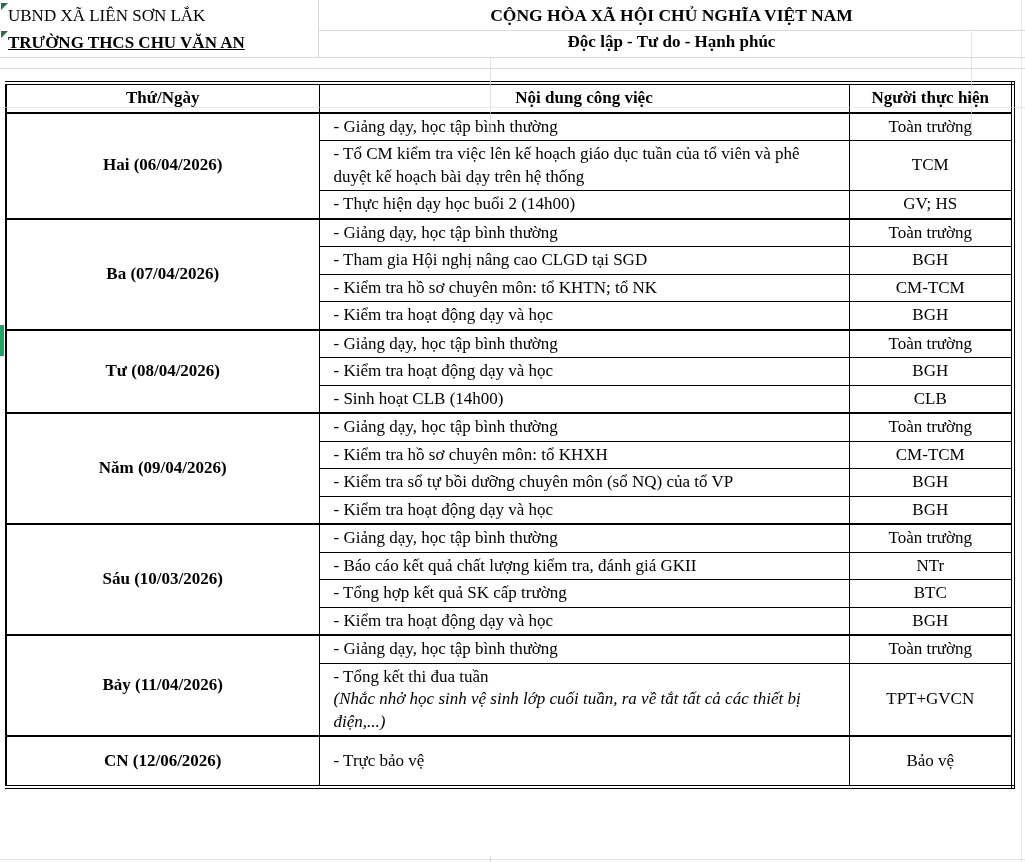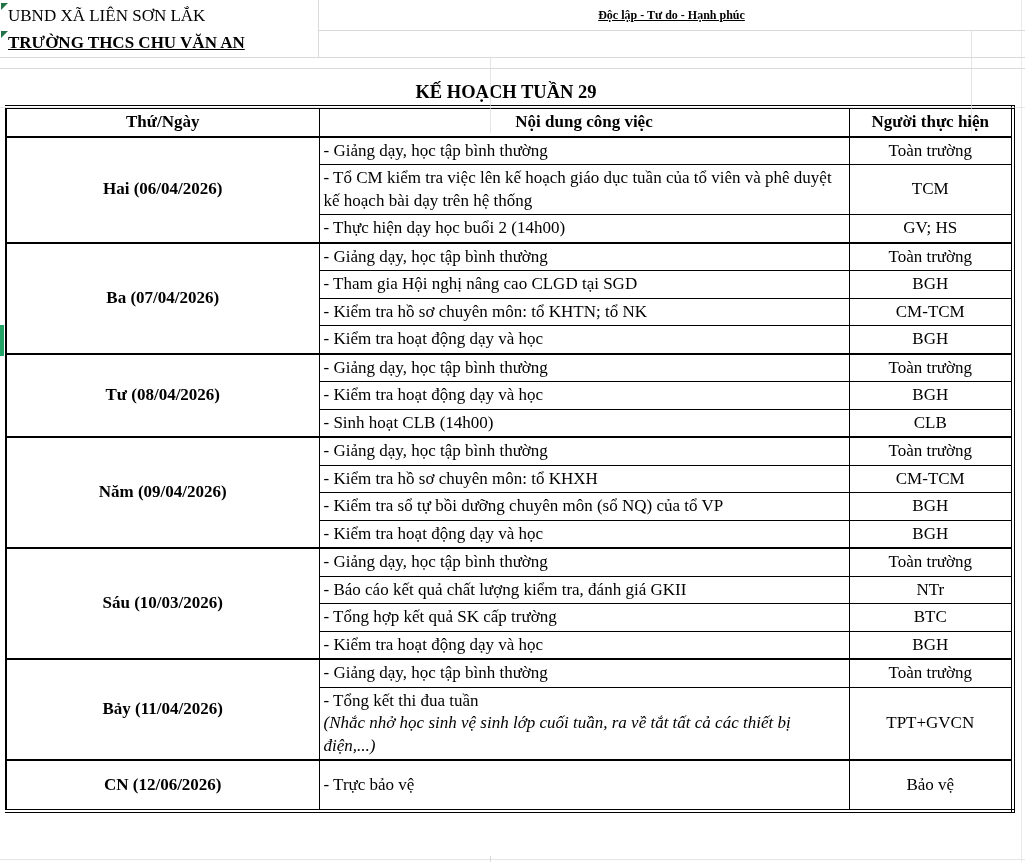"CỘNG HÒA XÃ HỘI CHỦ" div.l1 { html: none -> <div>CỘNG HÒA XÃ HỘI CHỦ NGHĨA VIỆT NAM</div> }
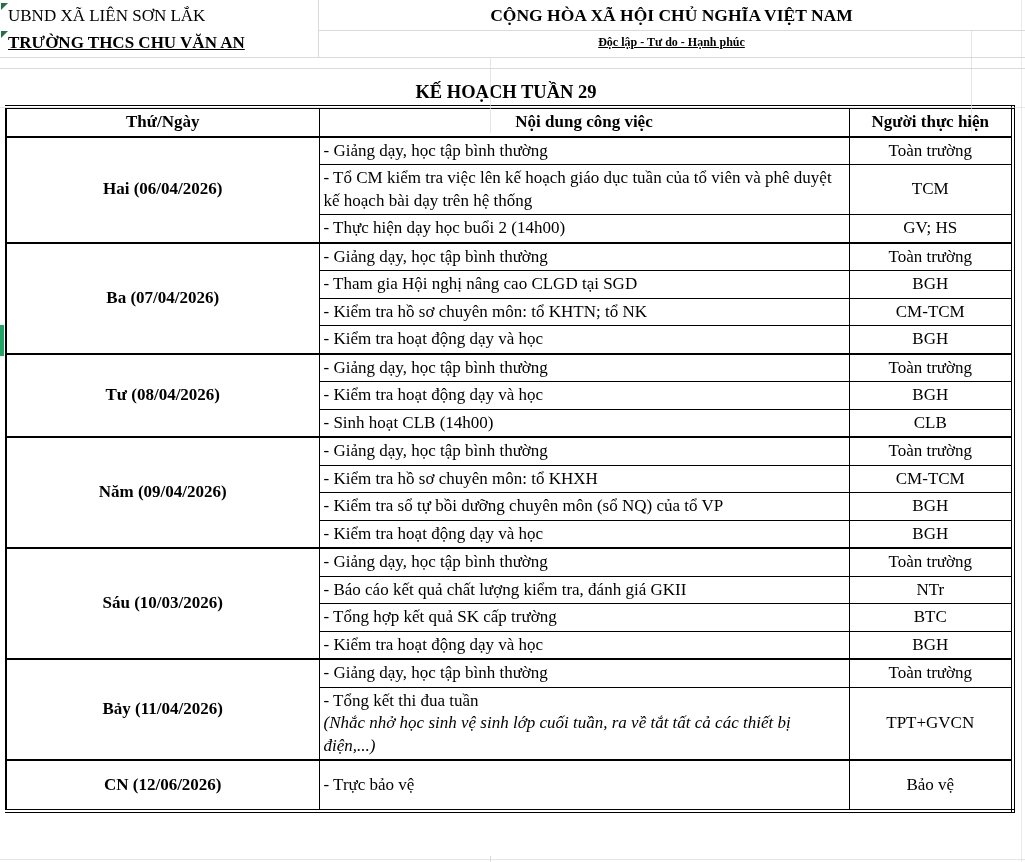"Độc lập - Tư do" .hdr-right .l2 { font-size: 12px -> 17px; text-decoration: underline -> none }
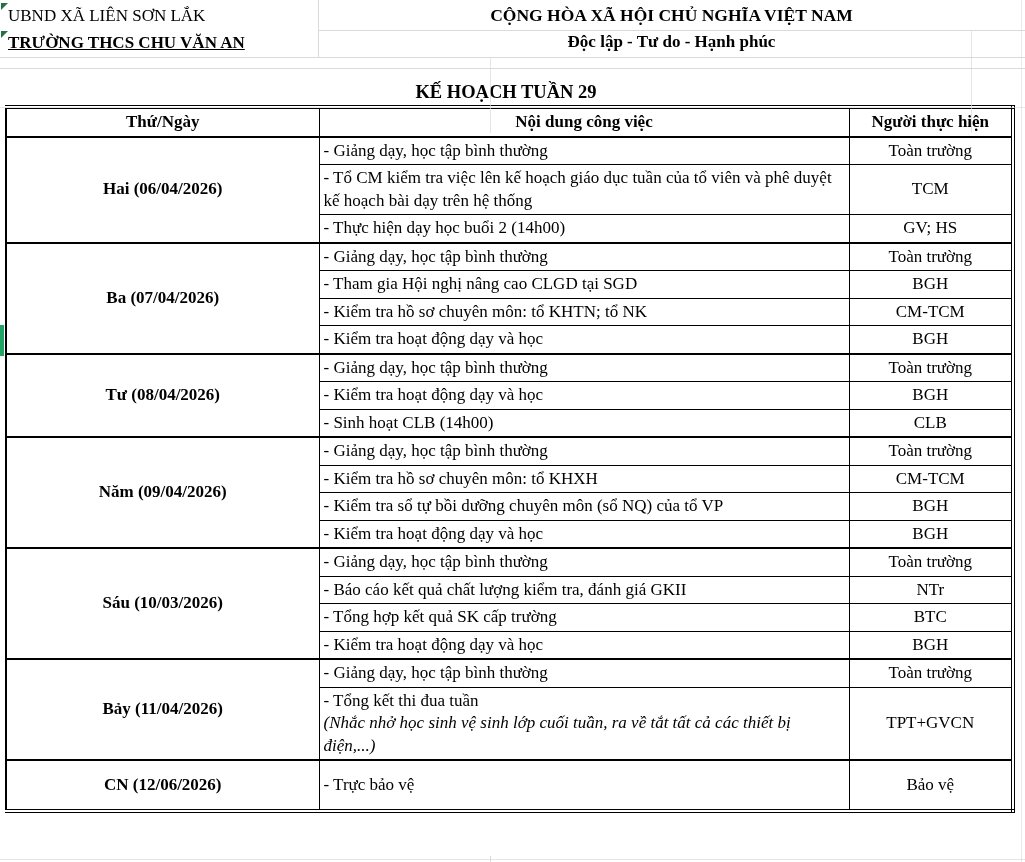"KẾ HOẠCH TUẦN 29" div.title { html: <div>KẾ HOẠCH TUẦN 29</div> -> none }
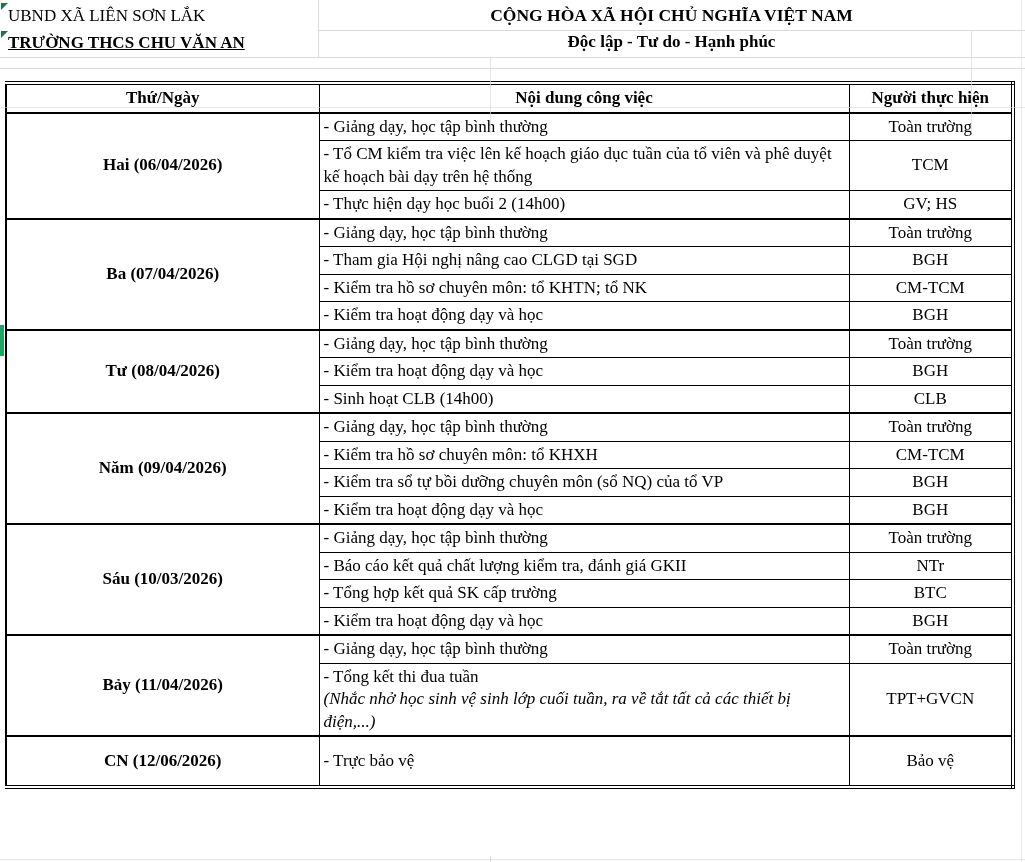"- Giảng dạy, học tập" .plan th,.plan td { padding: 2px 4px -> 2px 14px }
